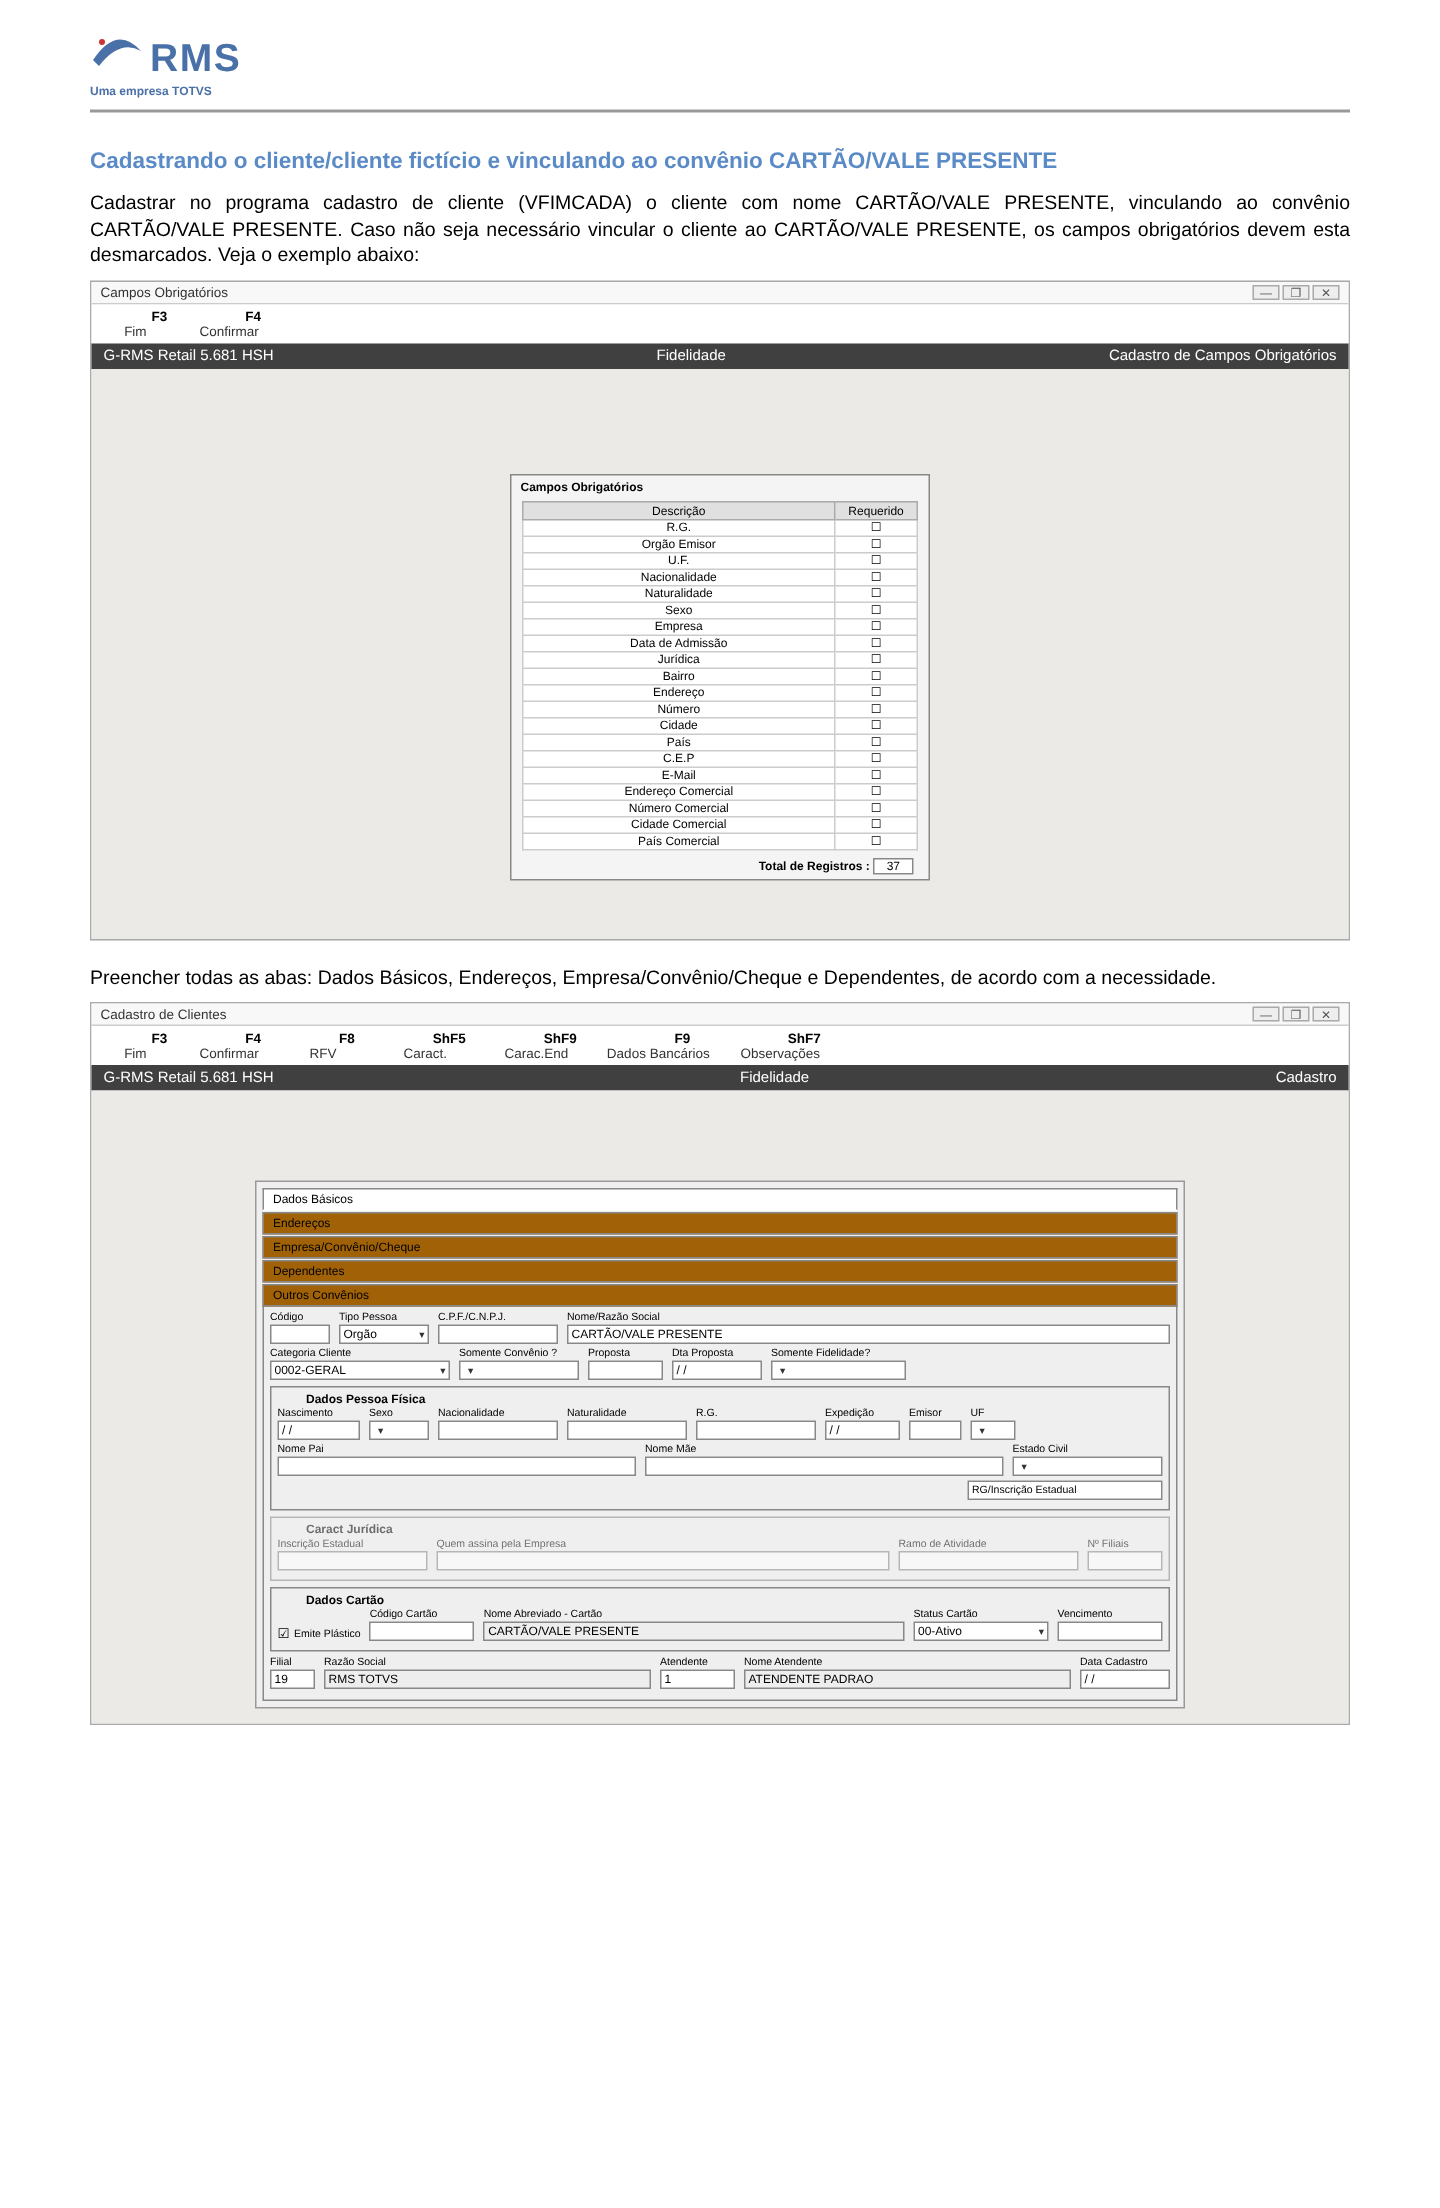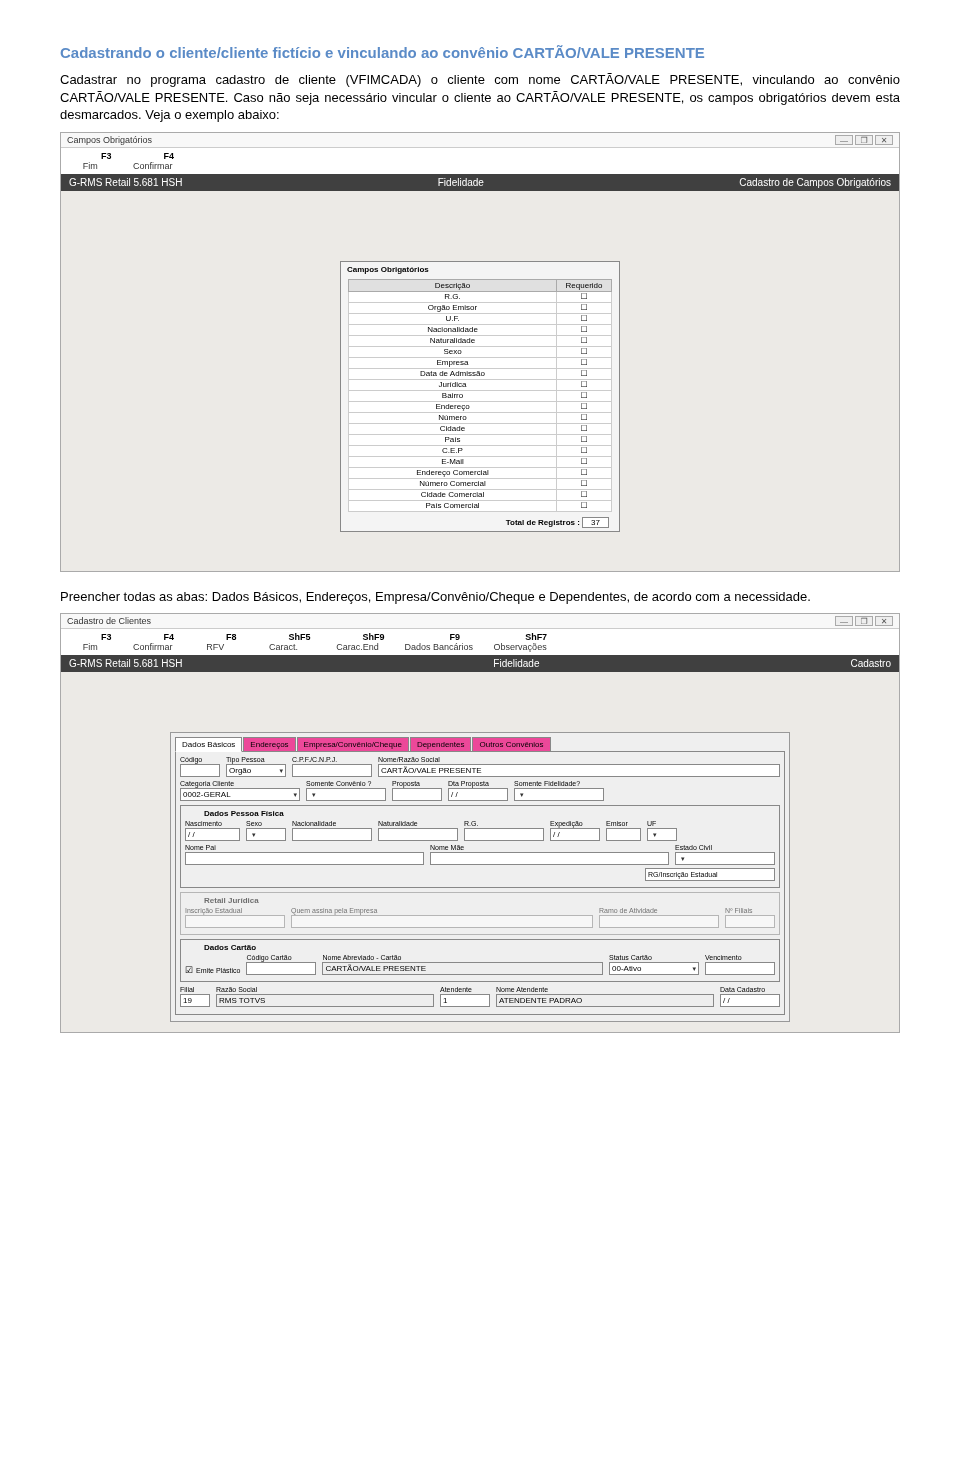"RMS" div.logo-area { html: none -> <div> <div> <div> <svg> <path></path> <circle></circle> </svg> </div> <span>RMS</span> </div> <span>Uma empresa TOTVS</span> </div> }
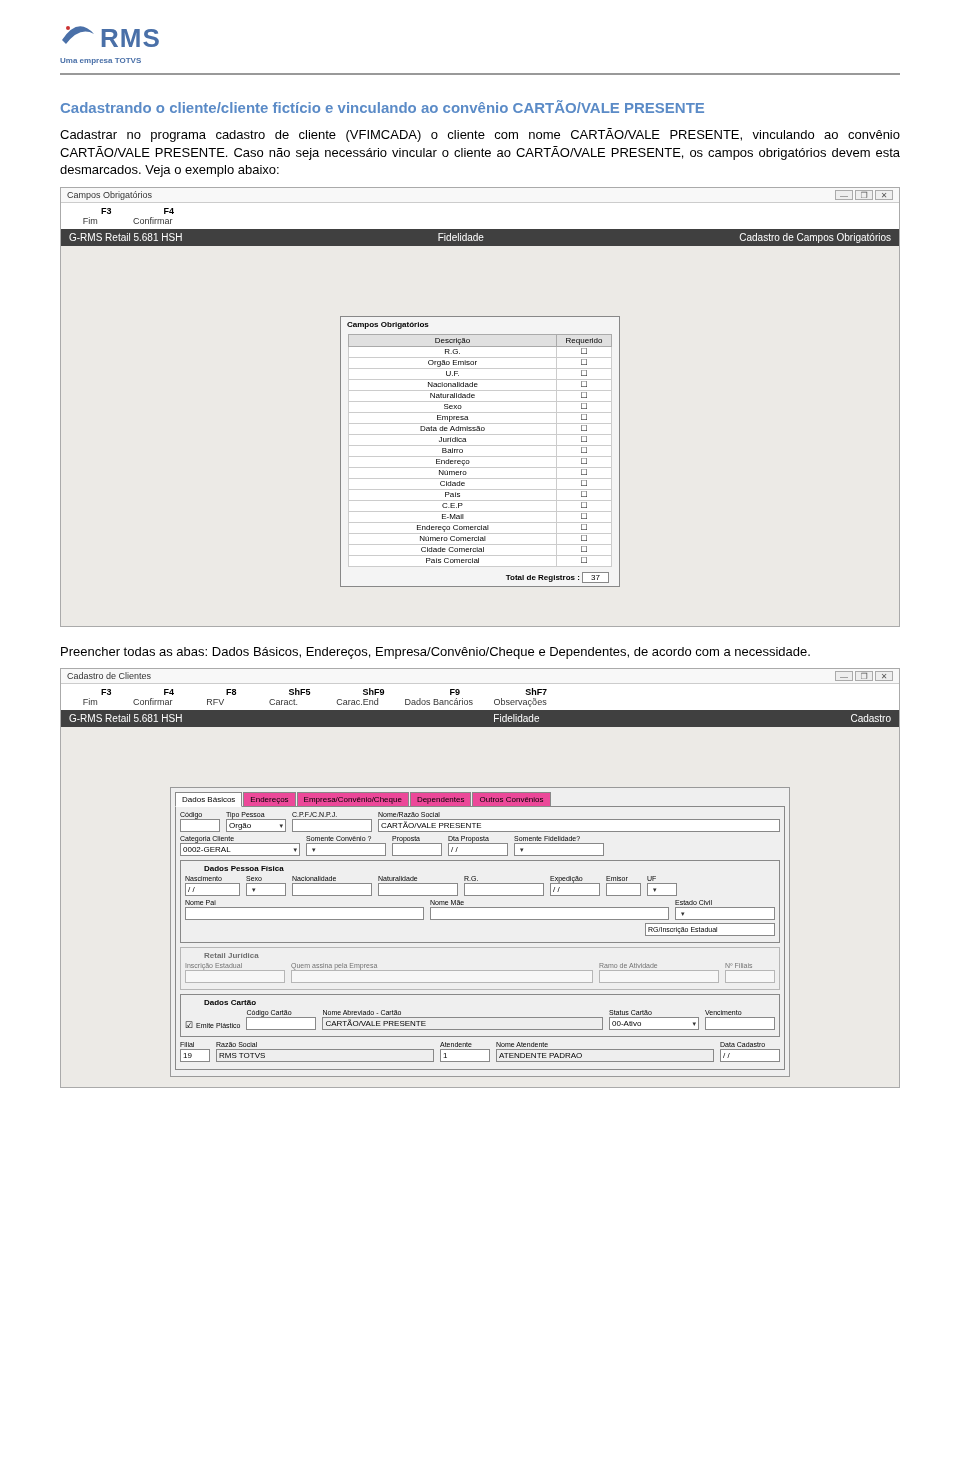"Dados Básicos" .tabs { flex-direction: none -> column }
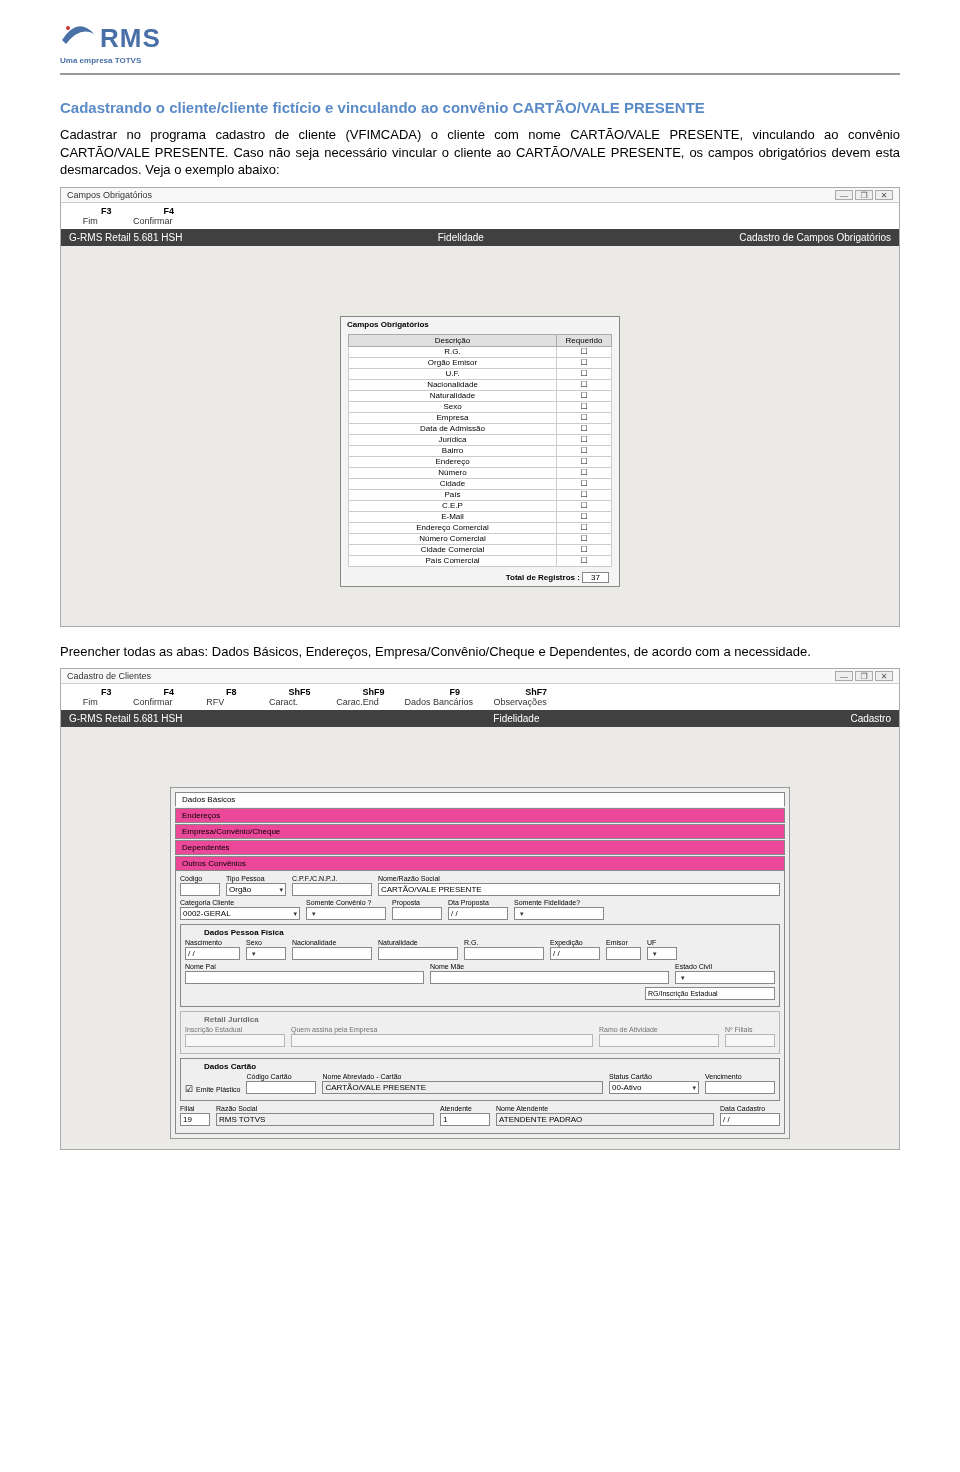"Endereços" .tab { background: #ec4899 -> #a16207 }
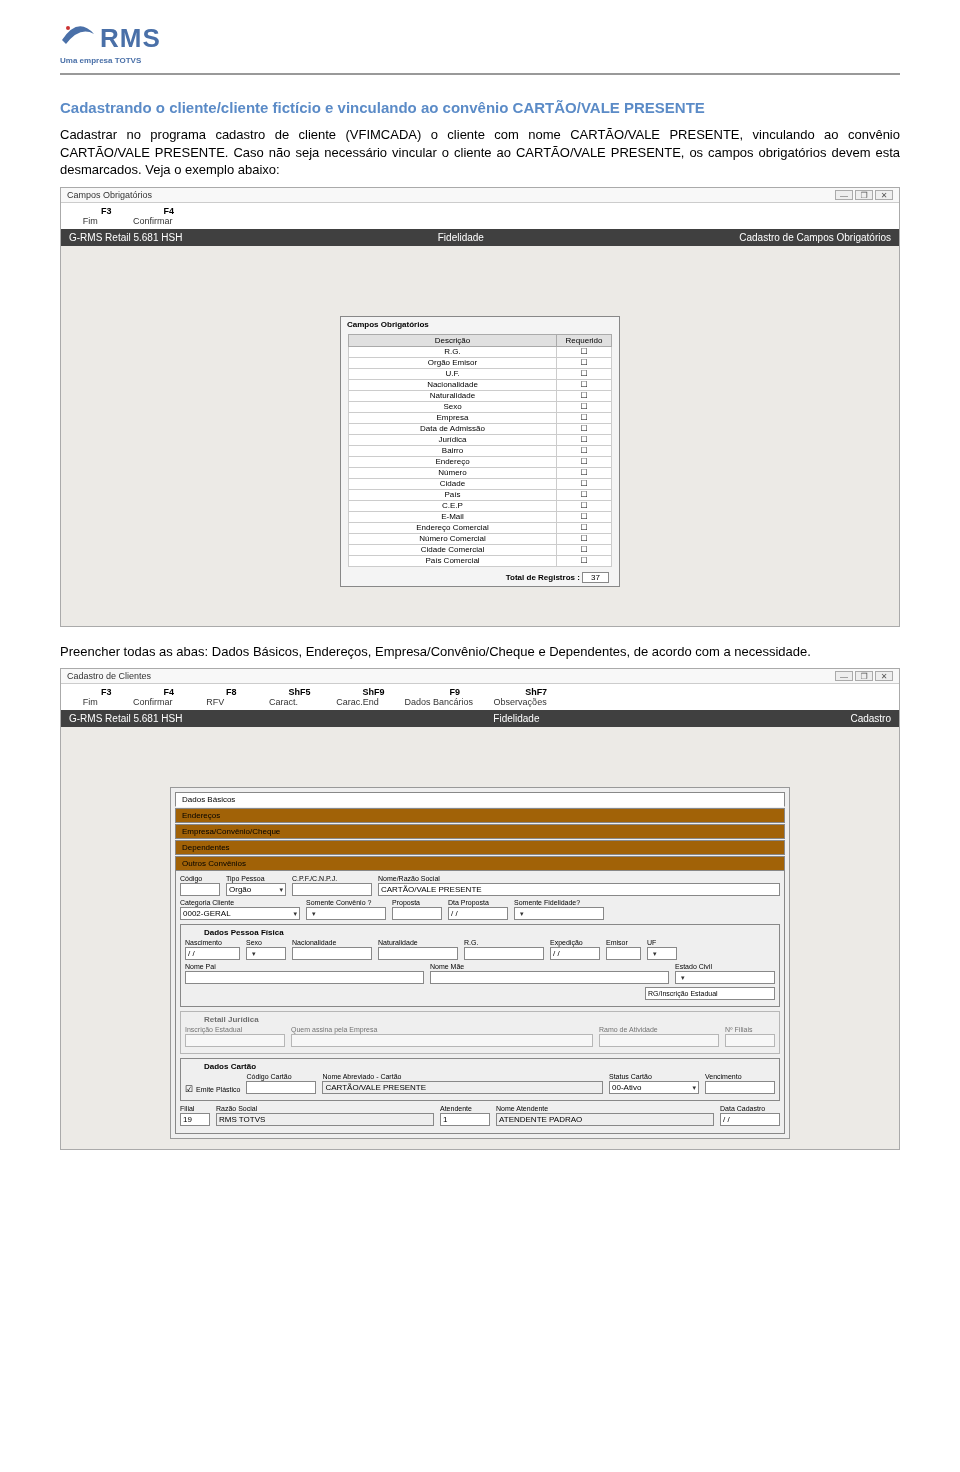"Retail Jurídica" div.legend { text: Retail -> Caract }
